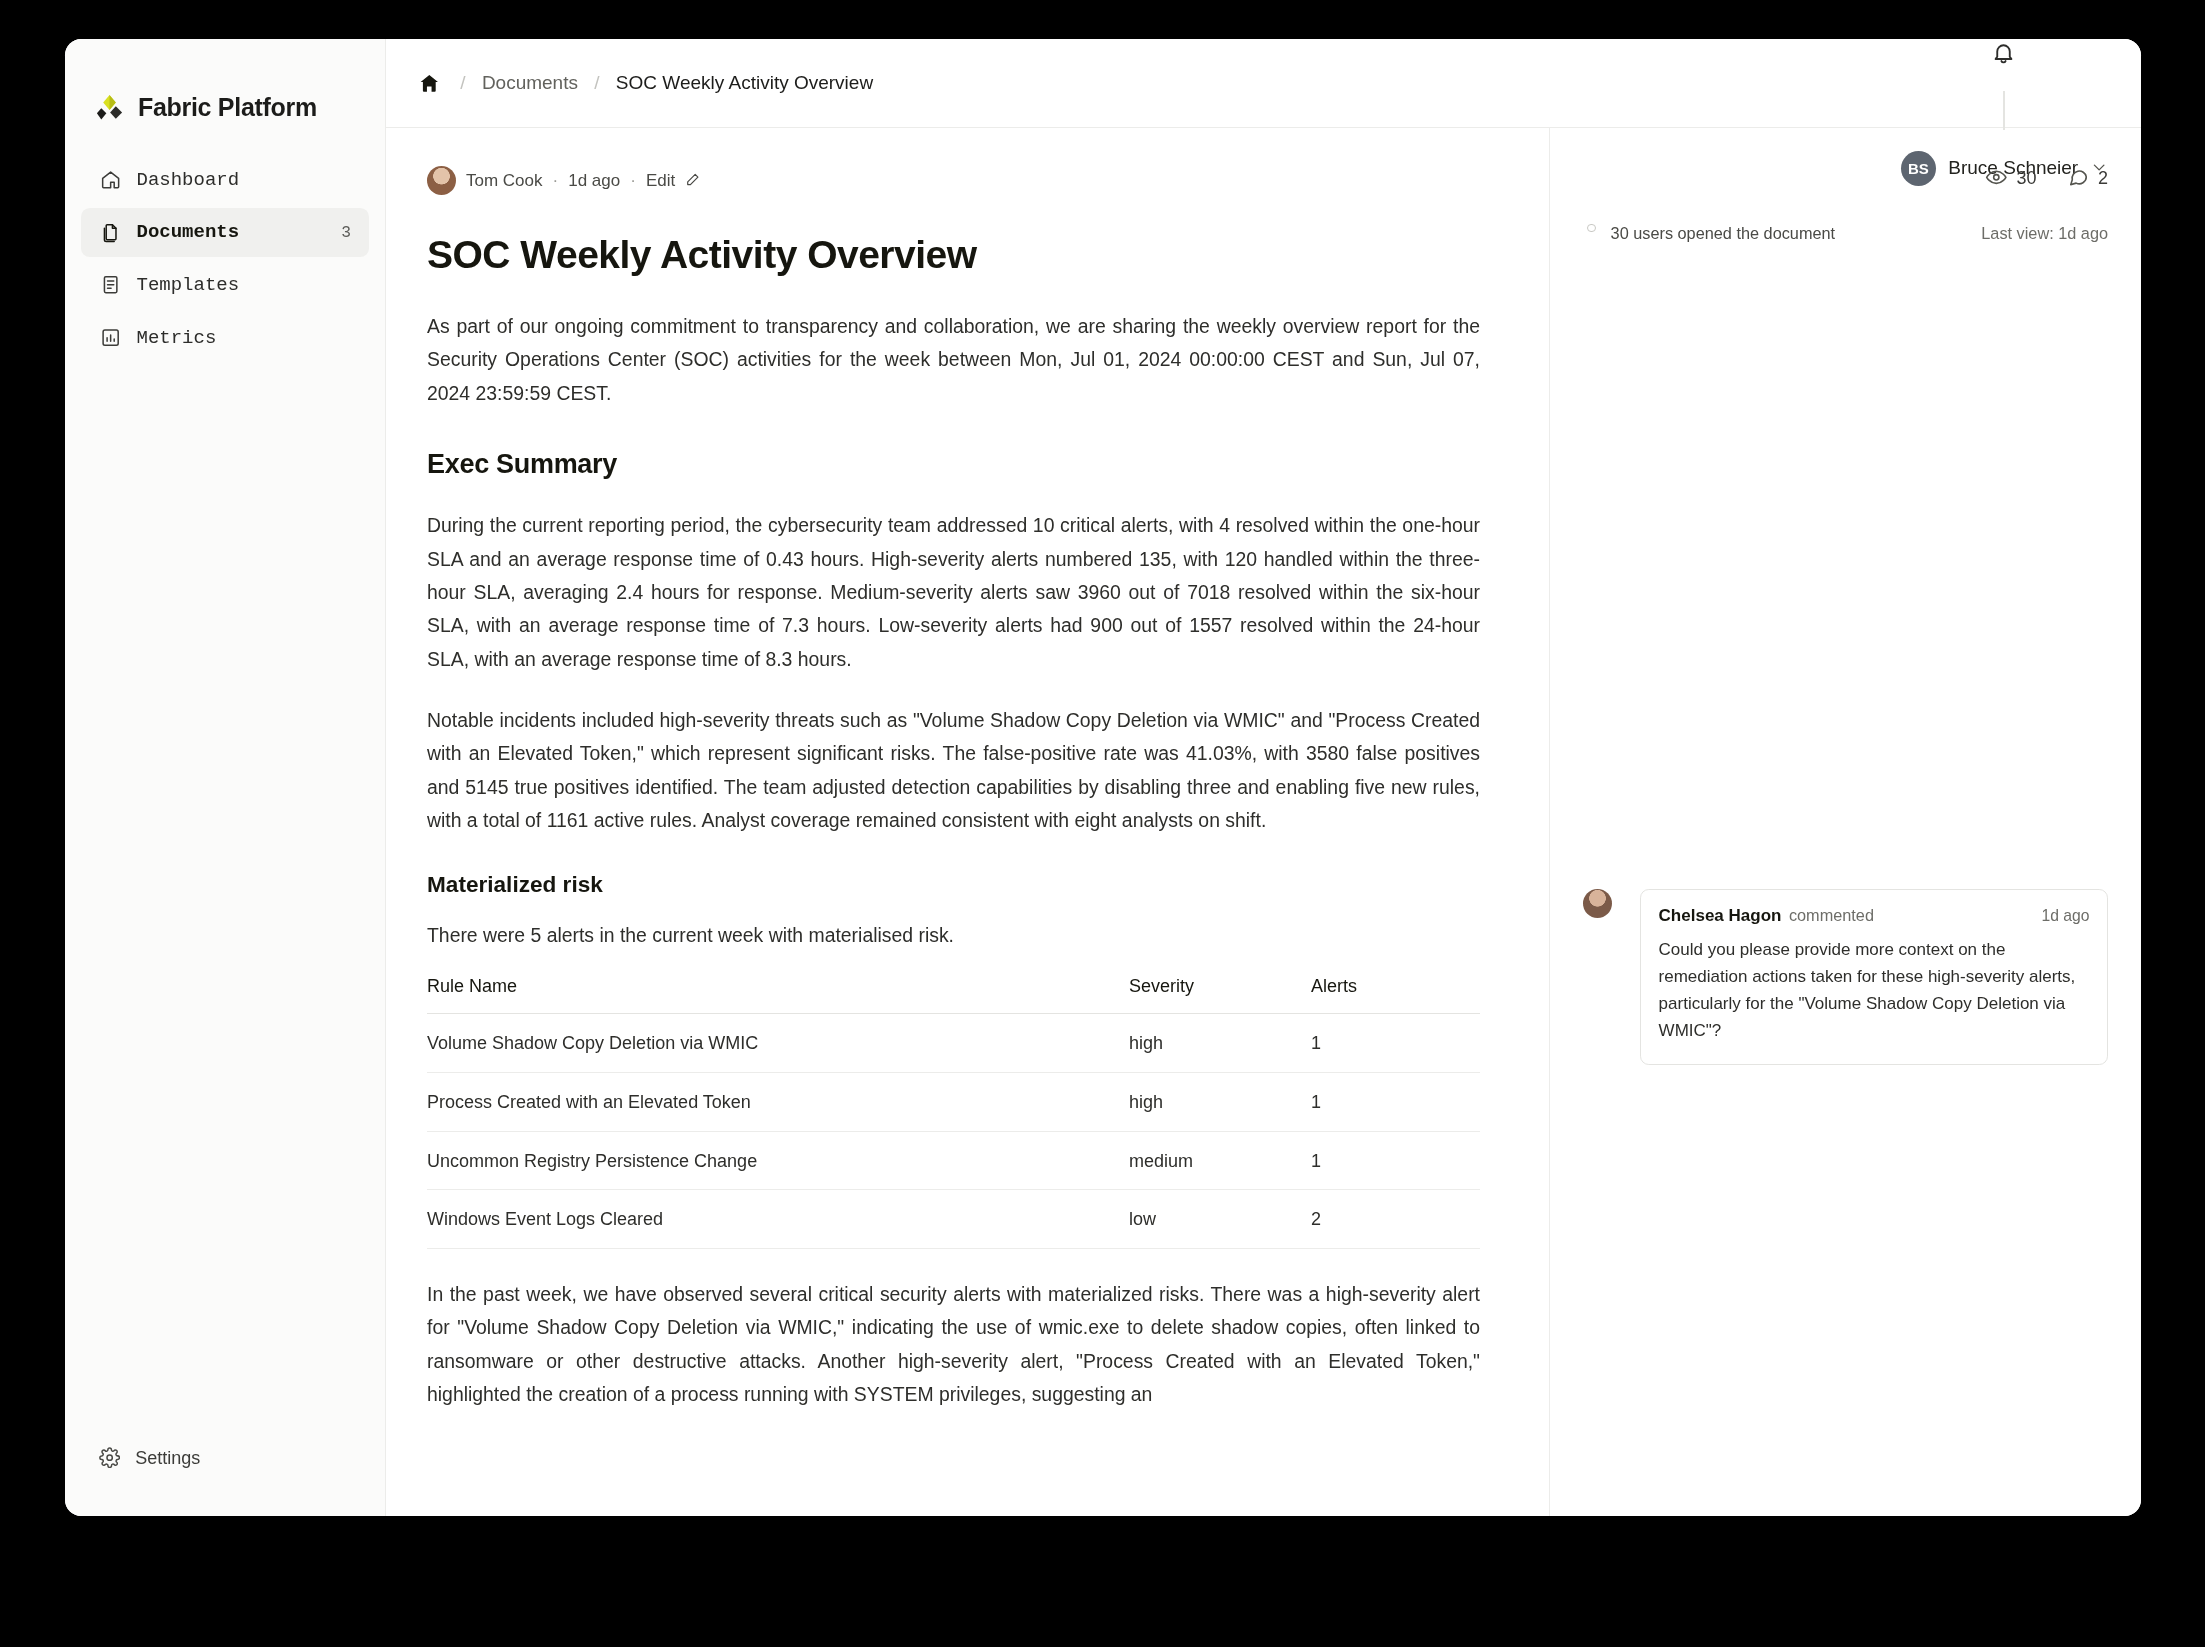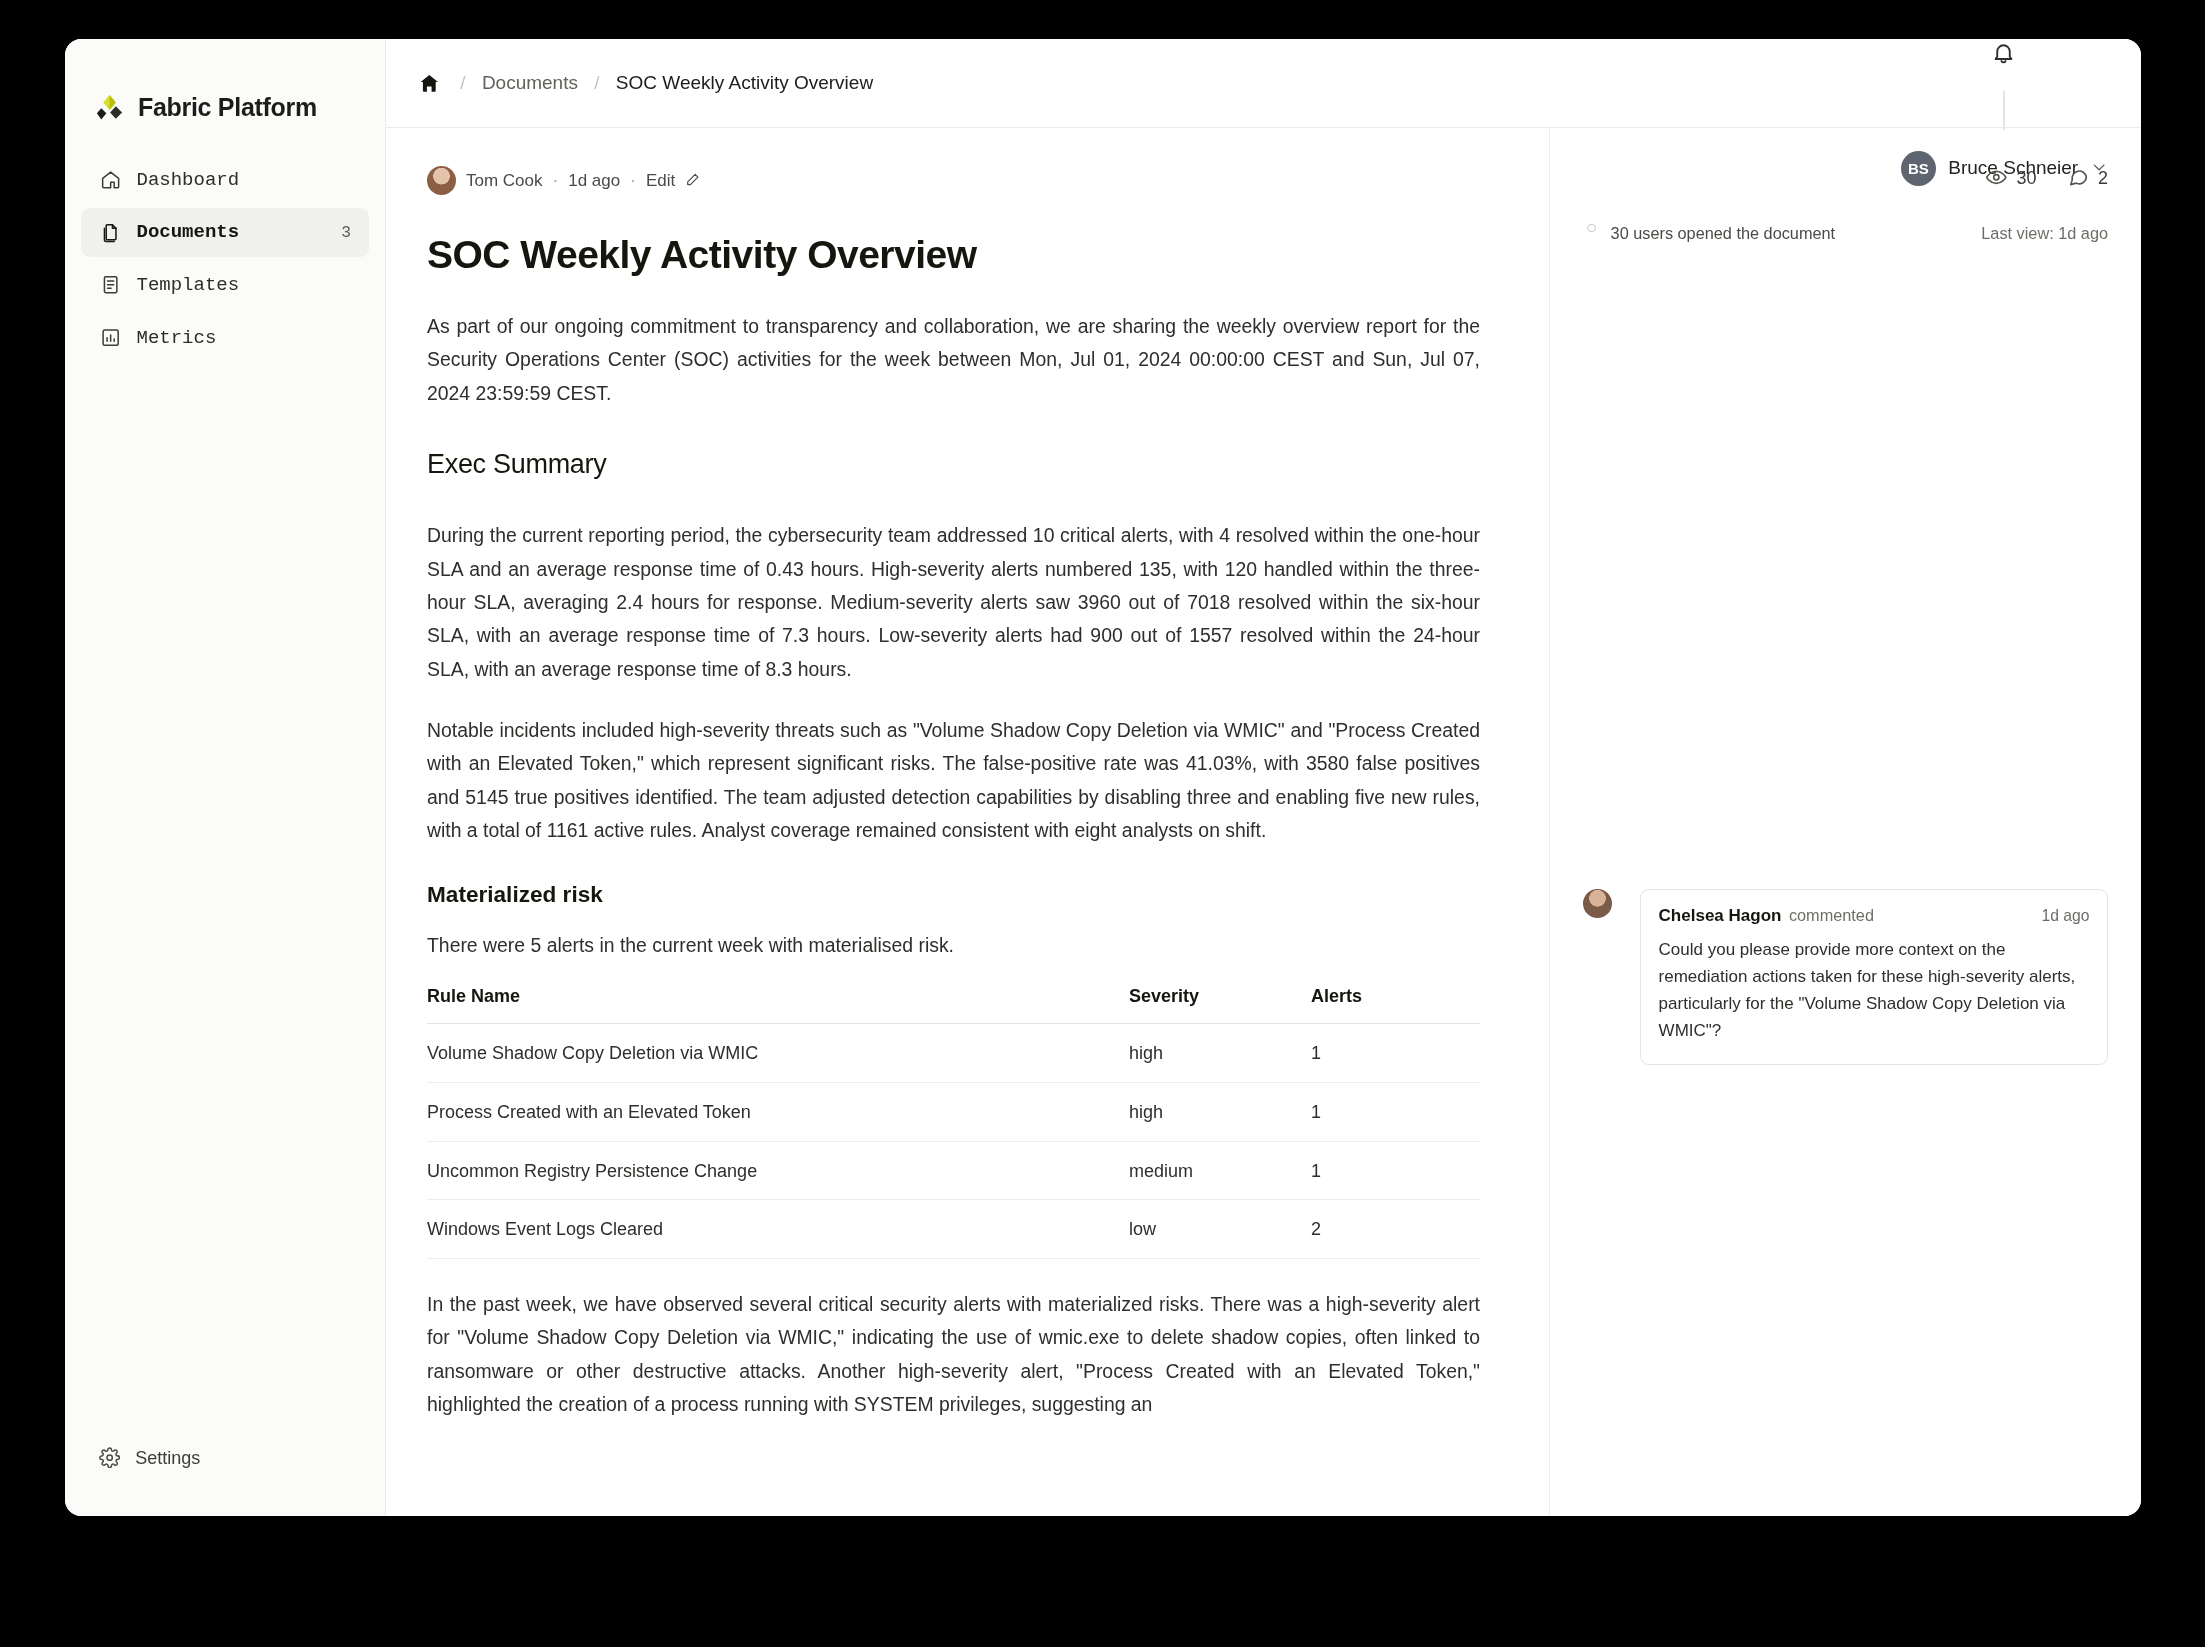"Exec Summary" .h2 { font-weight: normal -> bold; margin: 39px 0 39px 0 -> 39px 0 29px 0 }
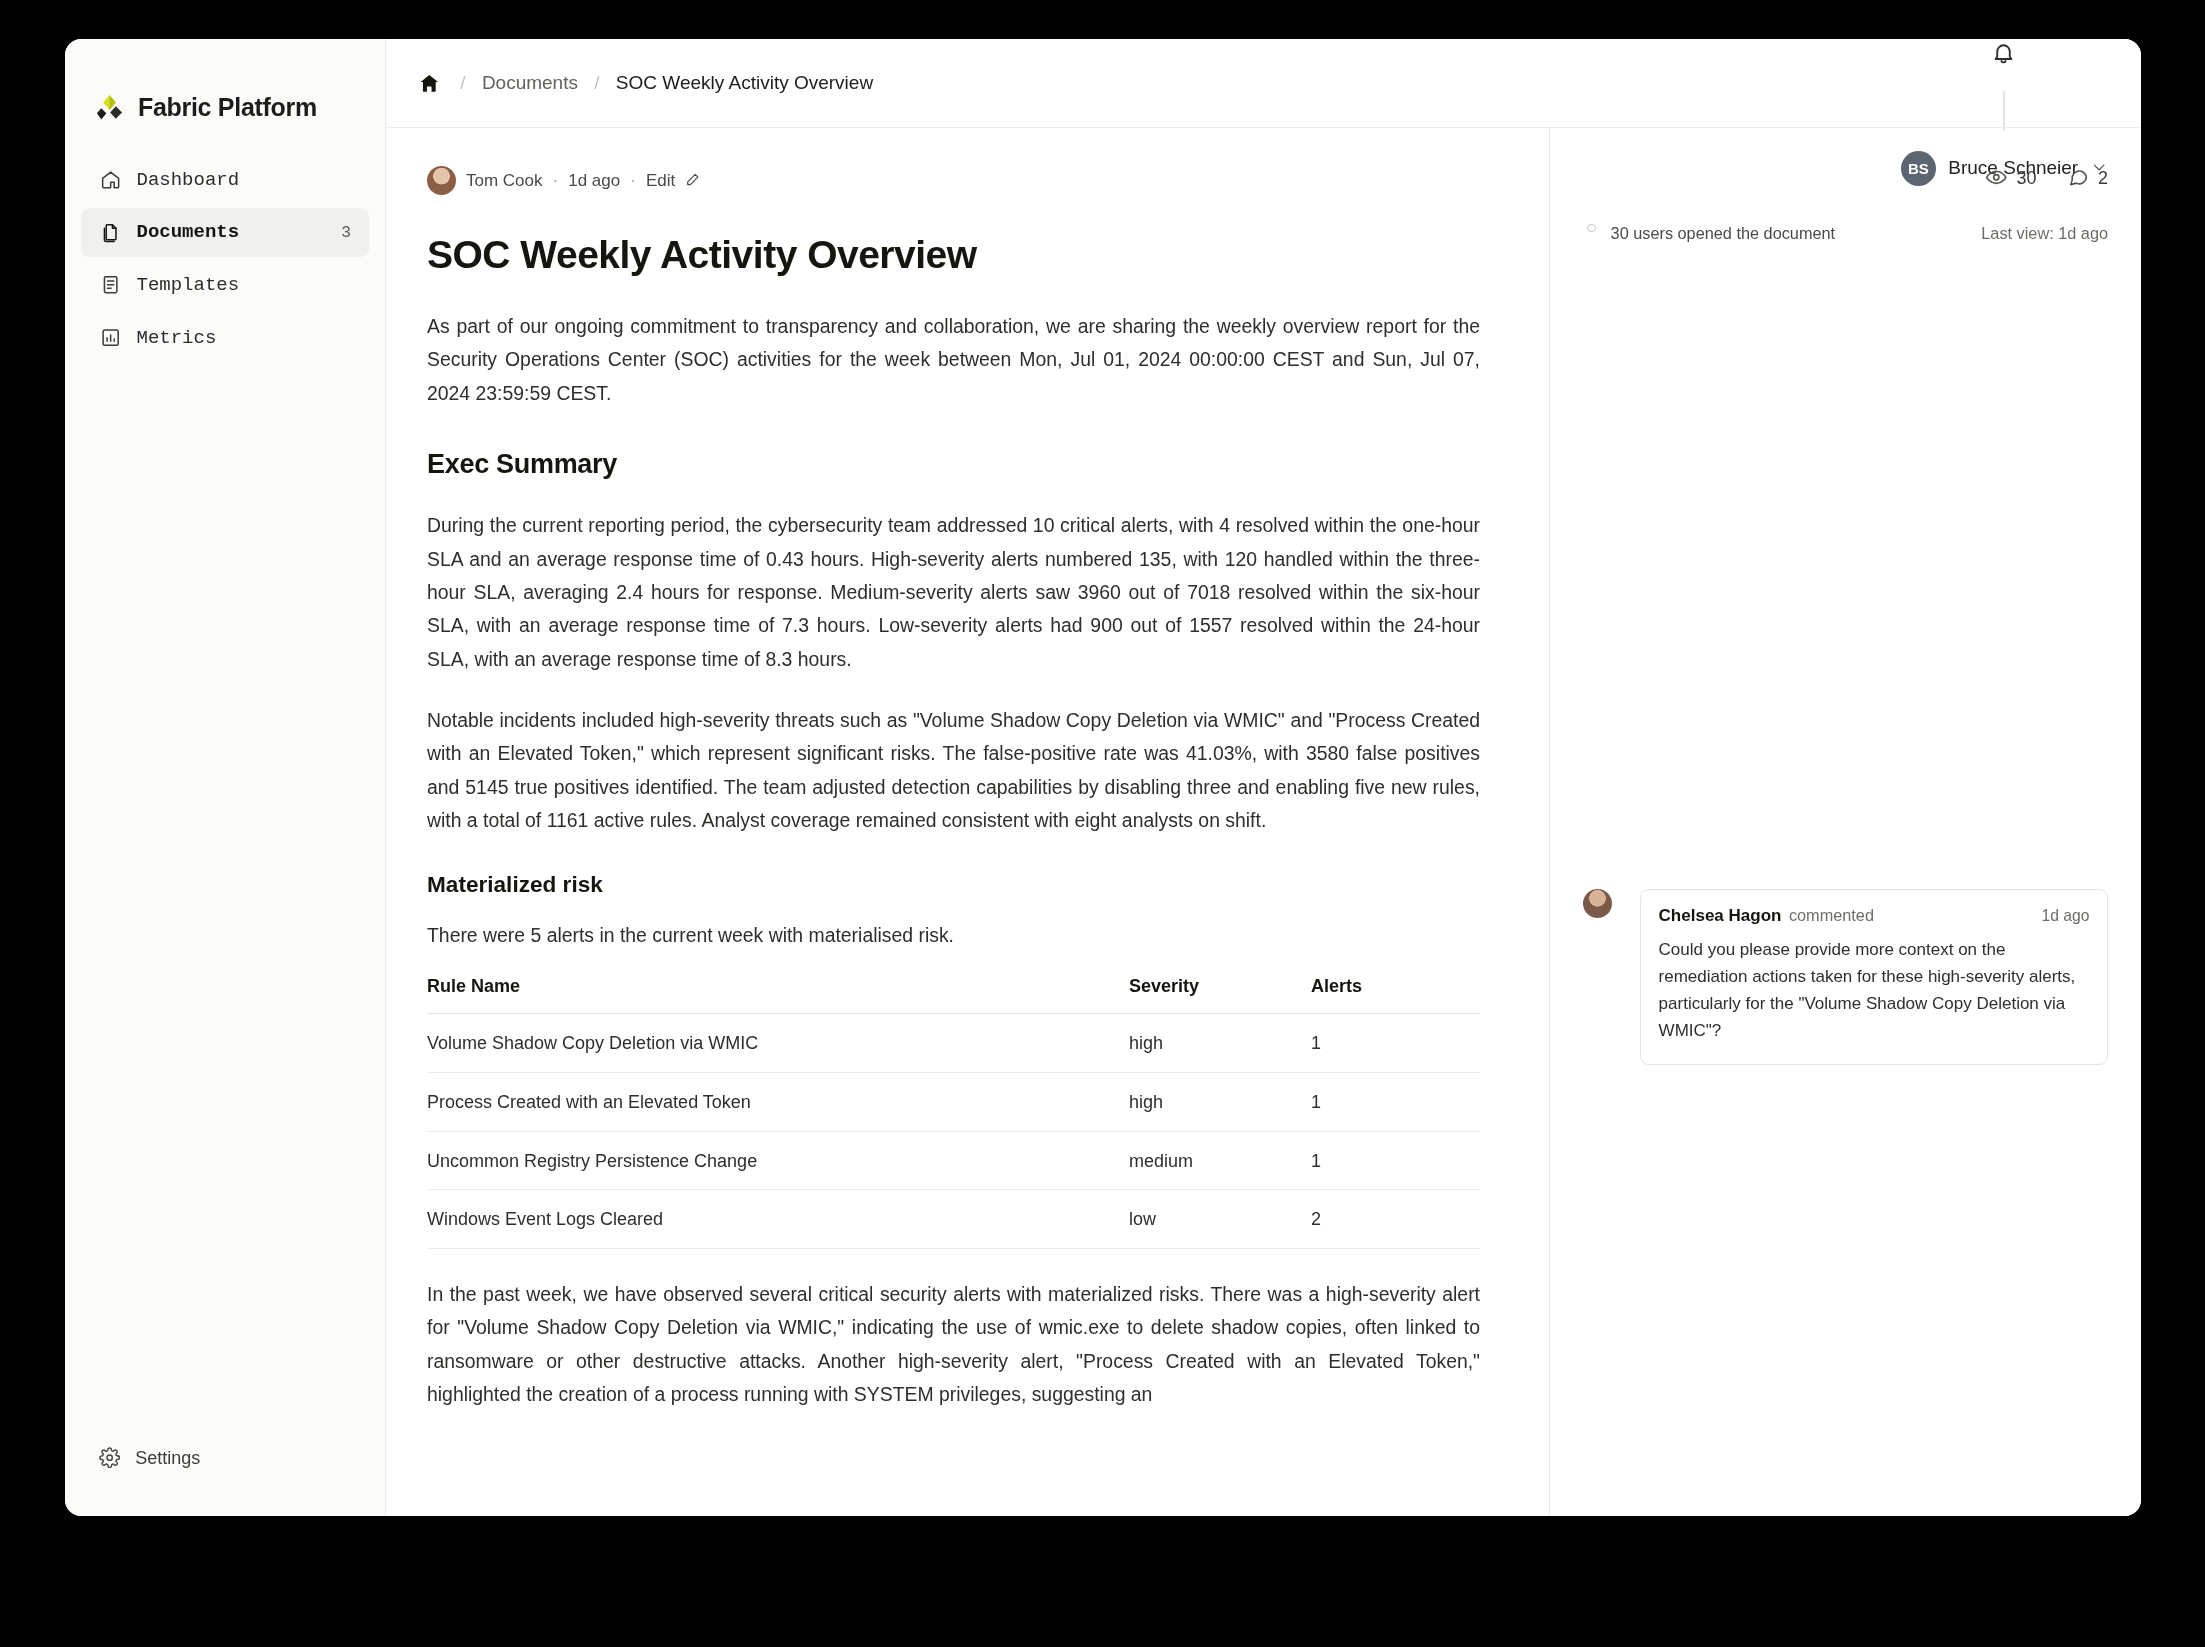"Rule Name" table.risk th { font-weight: bold -> normal }
